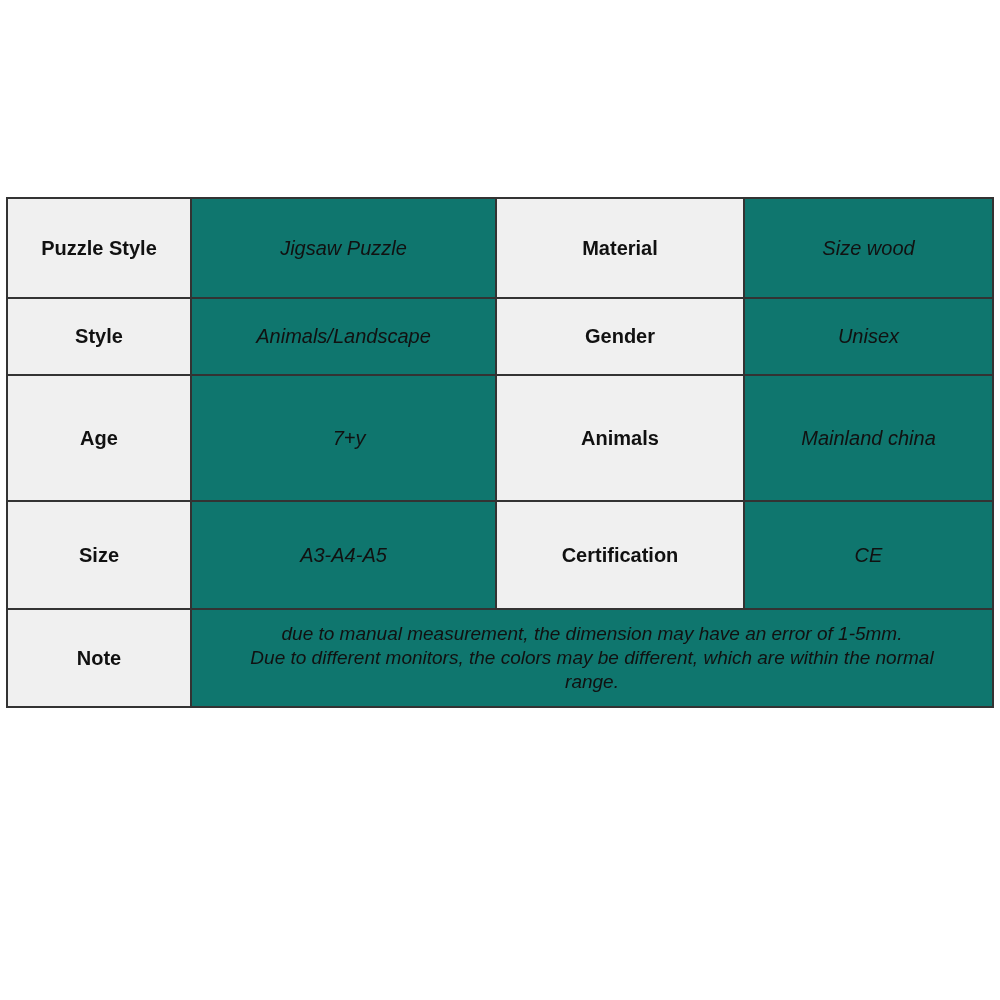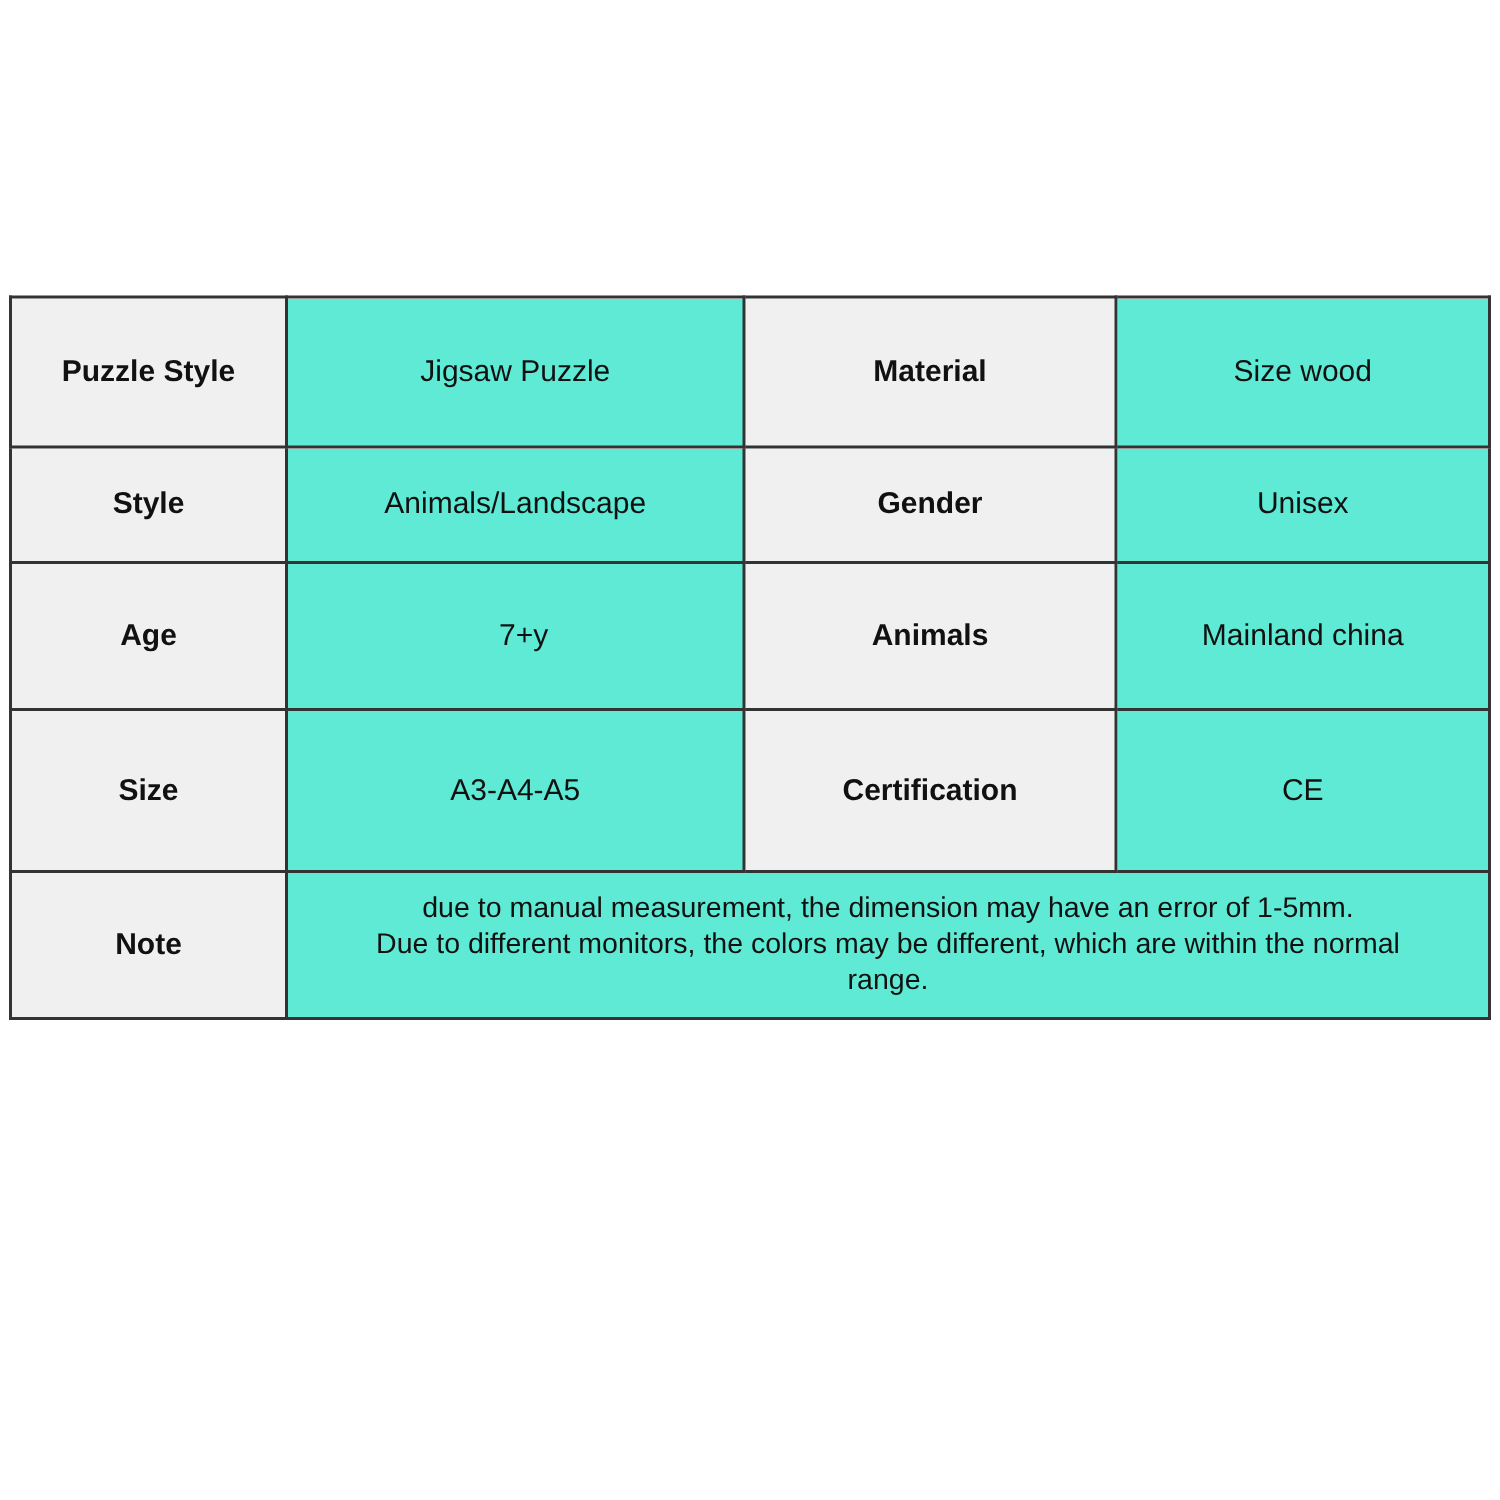"Jigsaw Puzzle" td.value-cell { background: #5eead4 -> #0f766e; font-style: none -> italic }
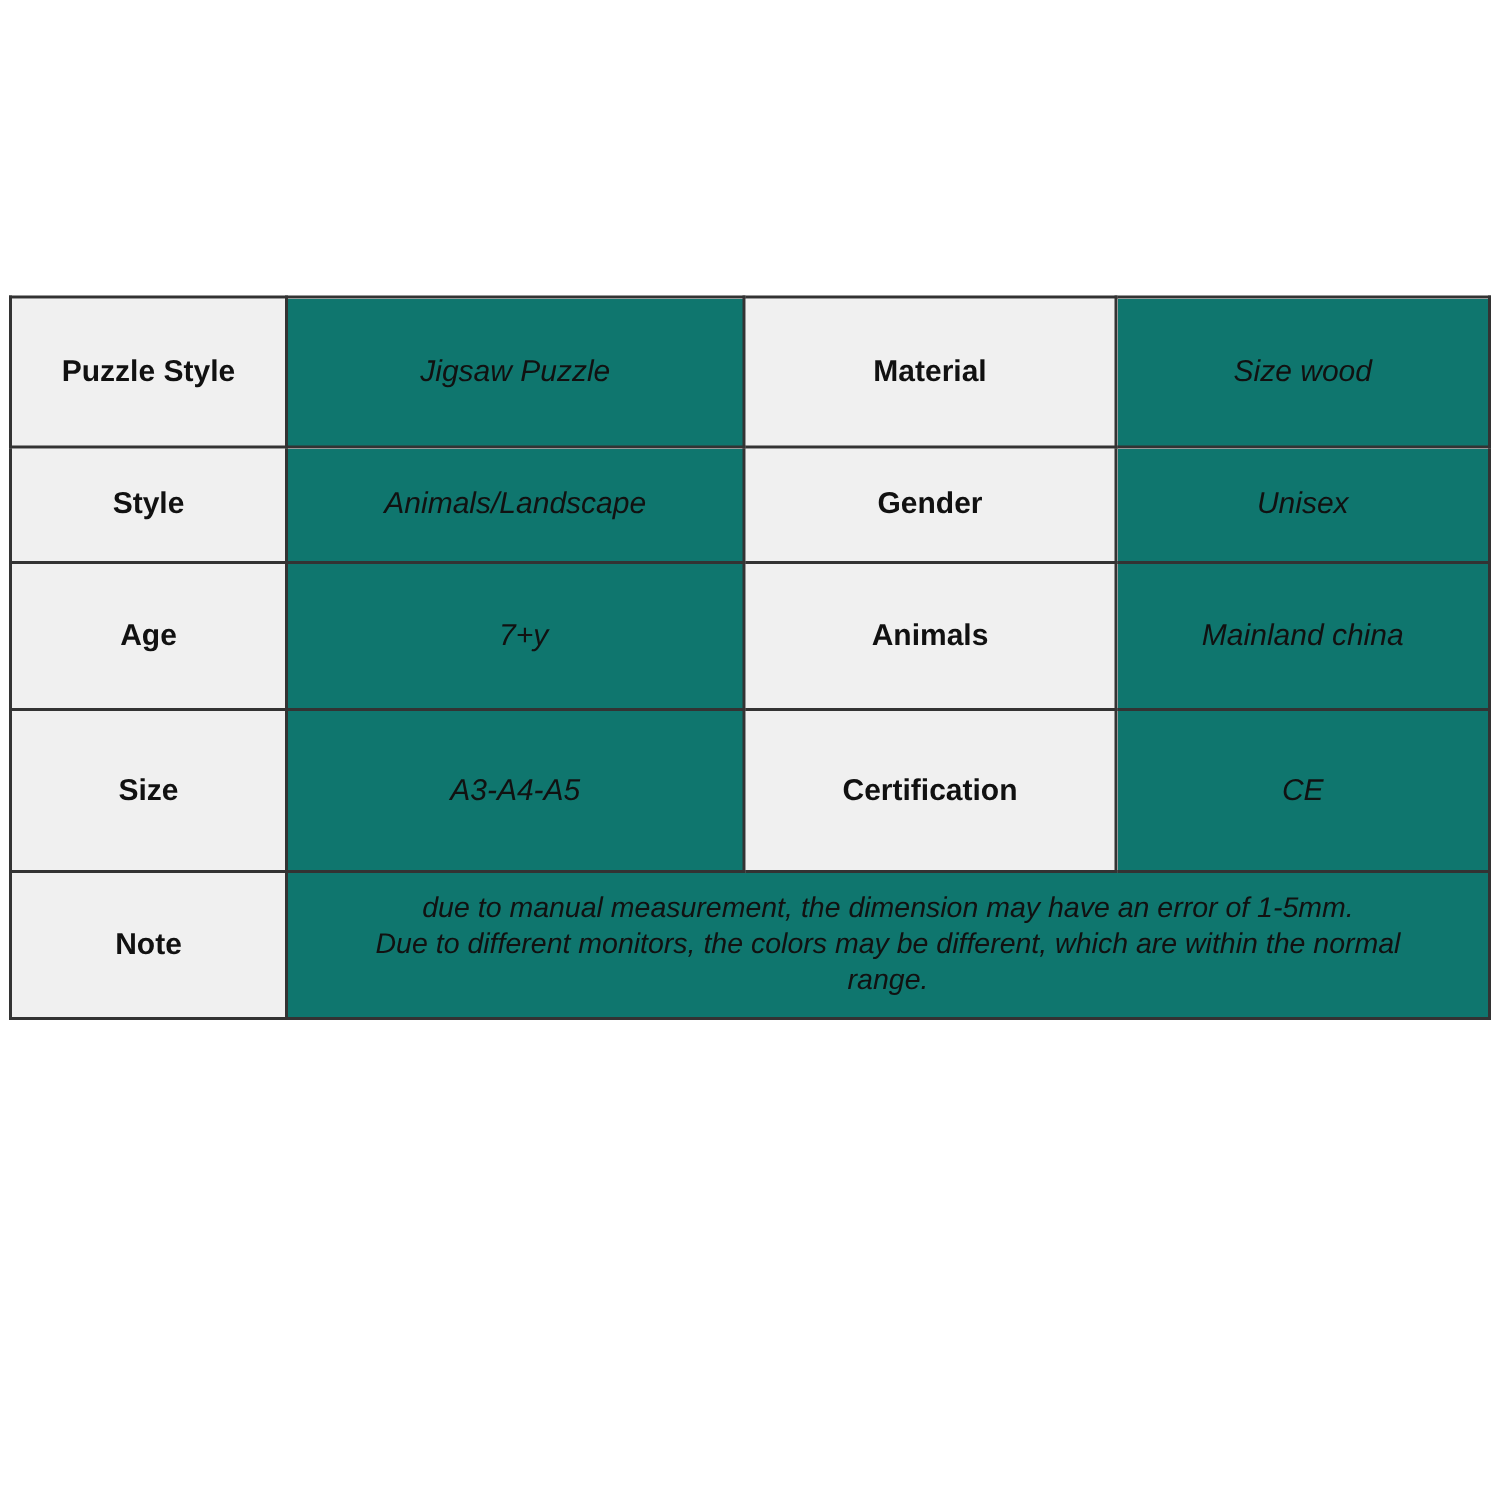"Age" tr { height: 98px -> 126px }
